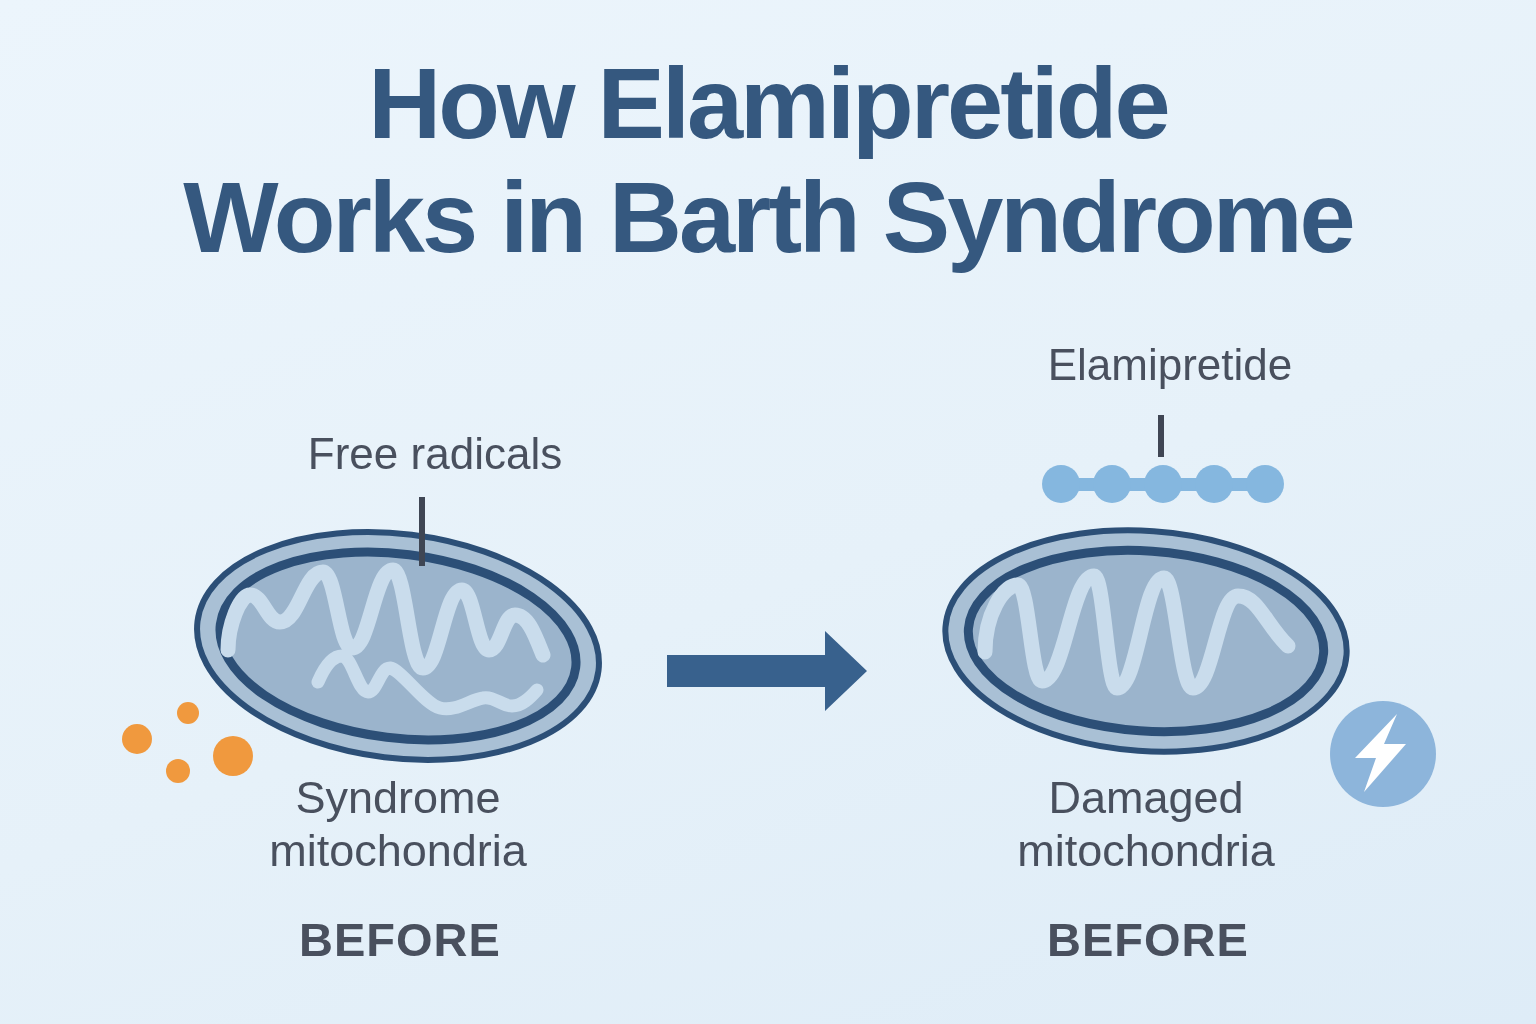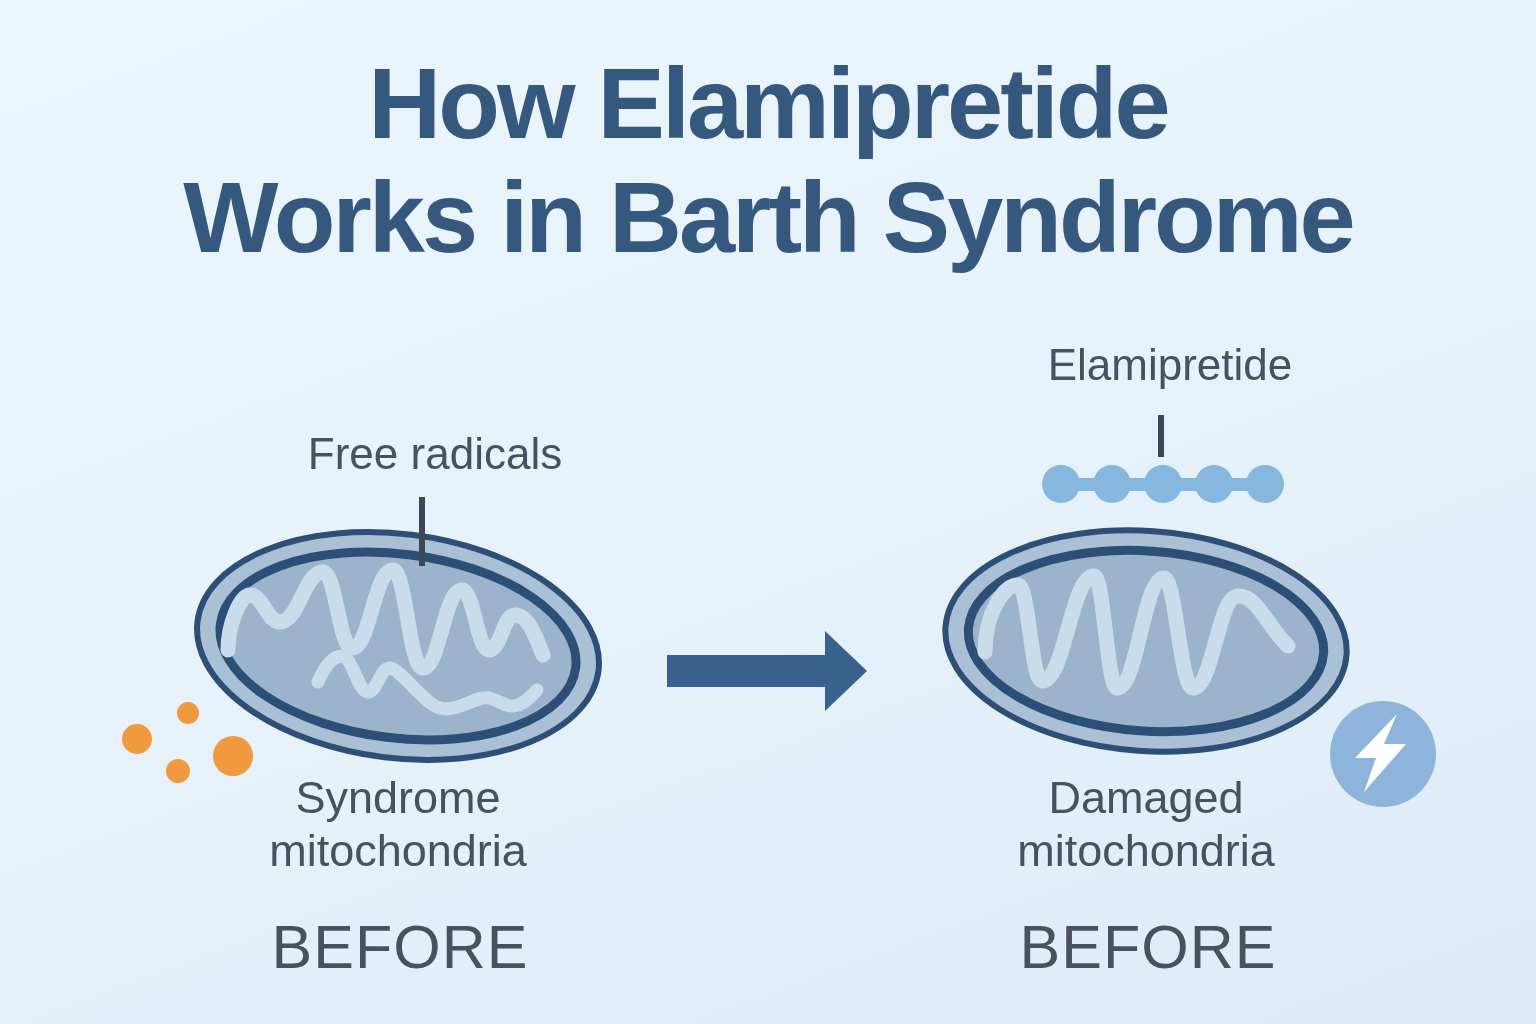"BEFORE" .stage-label { font-size: 61px -> 47px; font-weight: normal -> bold }
